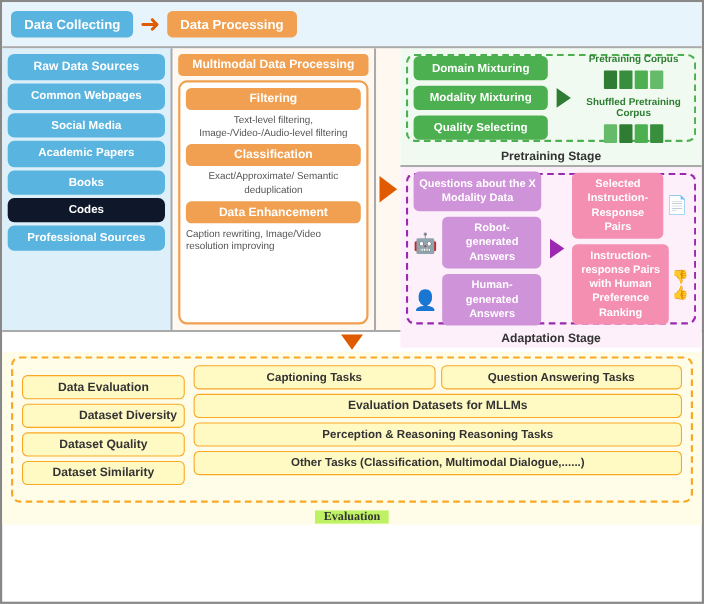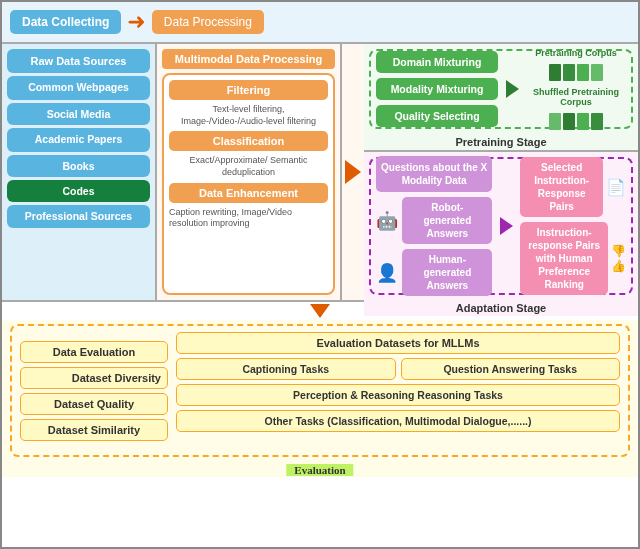"Data Processing" div { font-weight: normal -> bold }
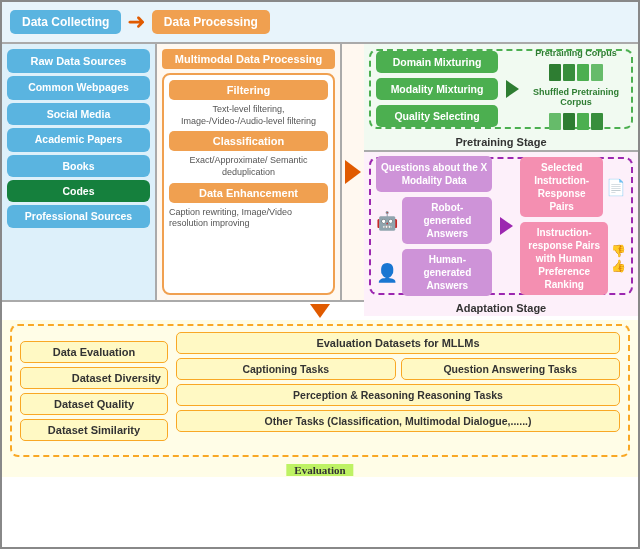"Codes" div { background: #15803d -> #0f172a }
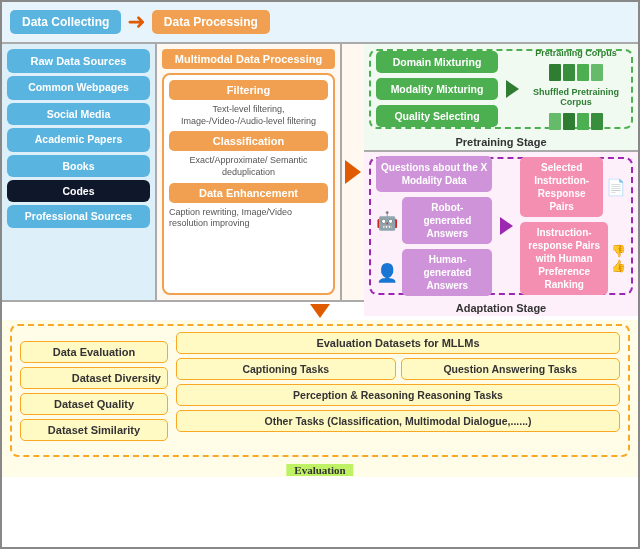"Evaluation Datasets for MLLMs" div { order: before "Captioning Tasks" -> after "Captioning Tasks" }
